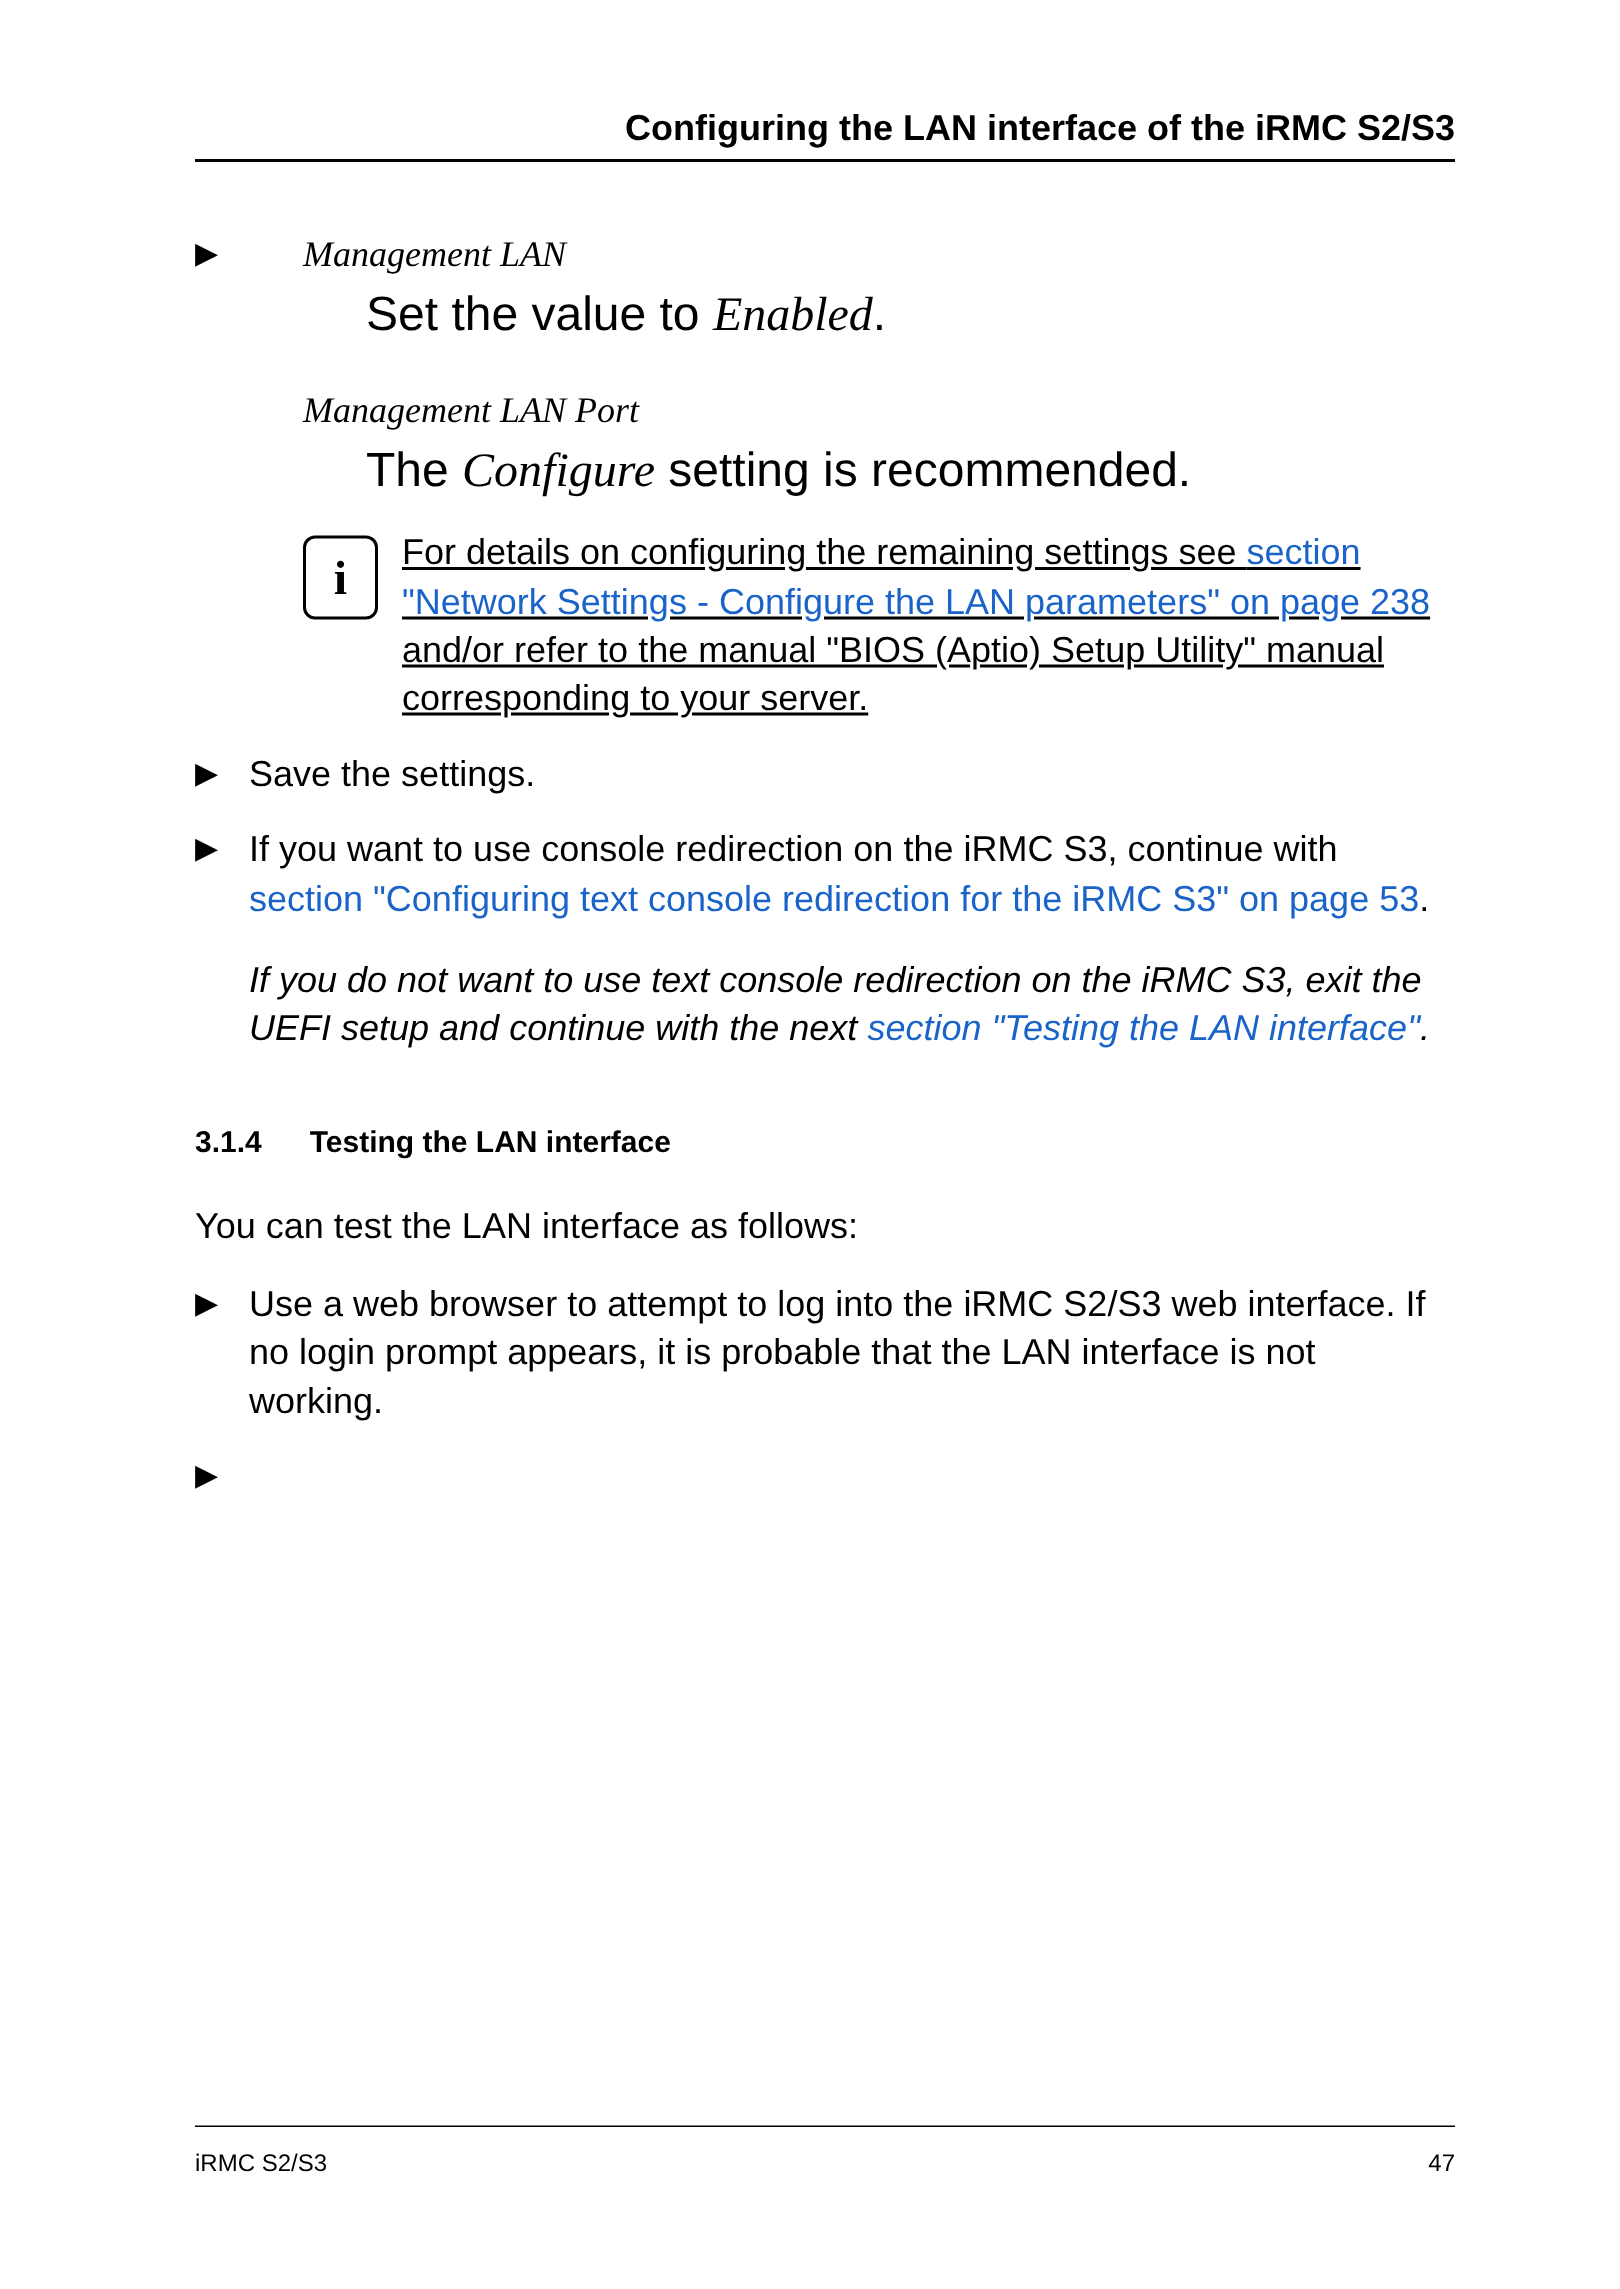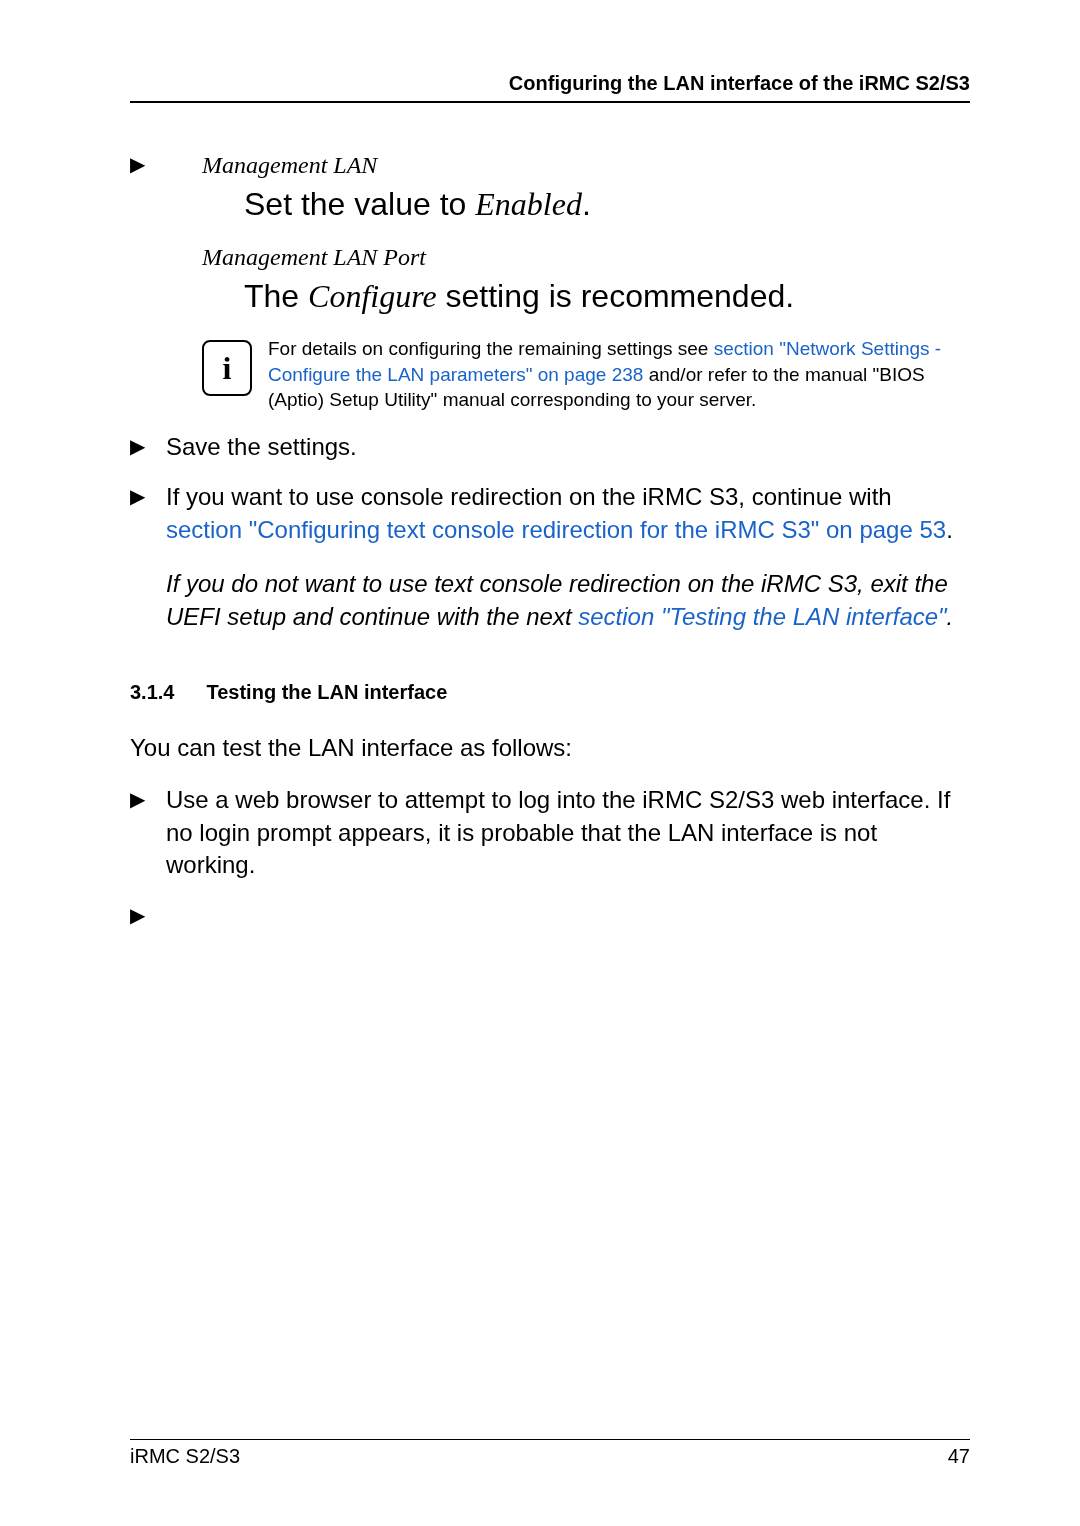"Configuring the LAN interface of" .running-head { font-size: 20px -> 24px }
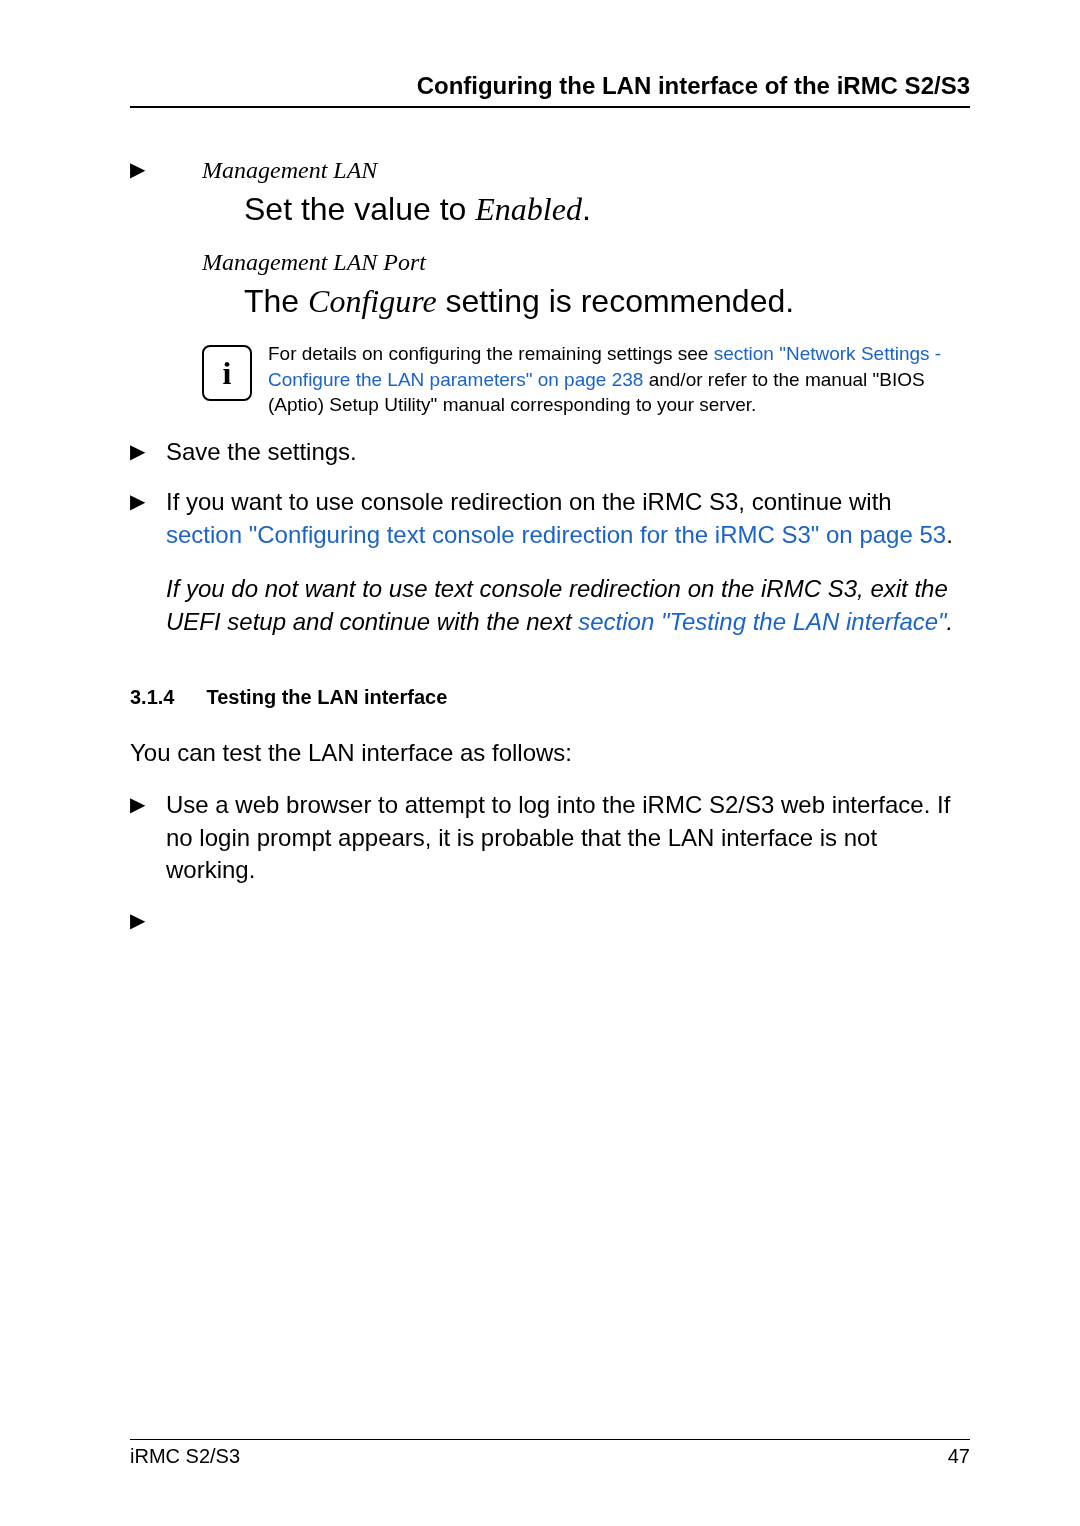"Management LAN" .dt { margin-top: 14px -> 26px }
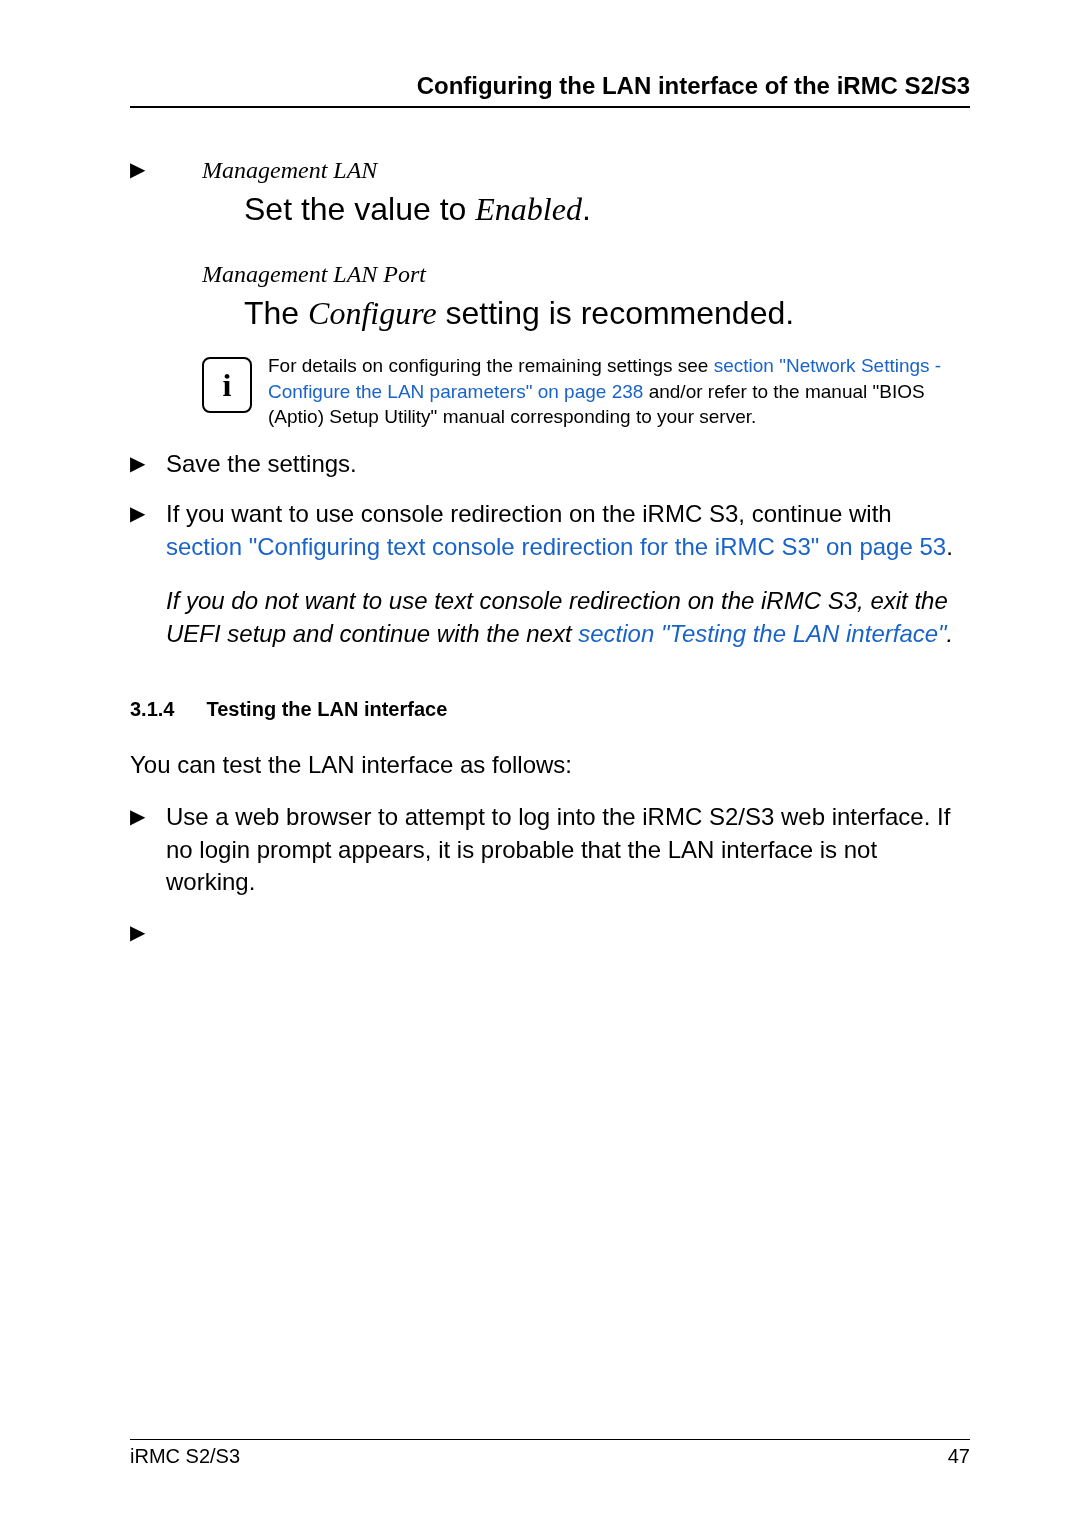"For details on configuring the" .info-text { font-size: 19px -> 24px; text-decoration: none -> underline }
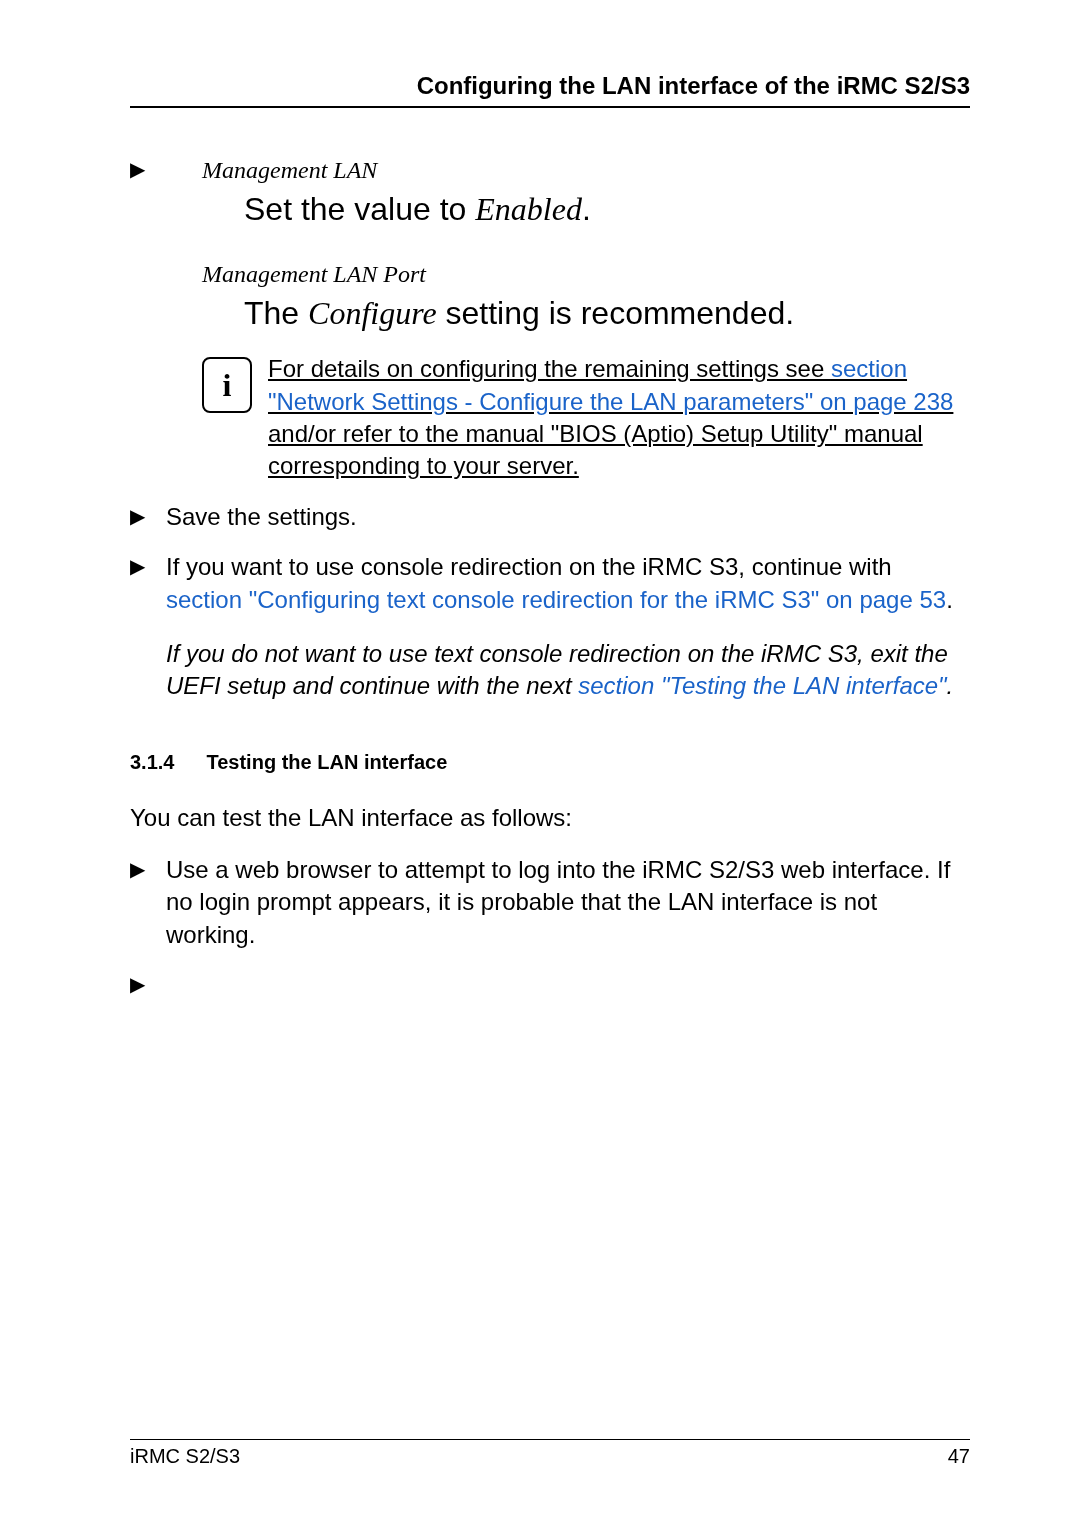"iRMC S2/S3" .footer { bottom: 58px -> 74px; font-size: 20px -> 16px; padding-top: 5px -> 16px }
